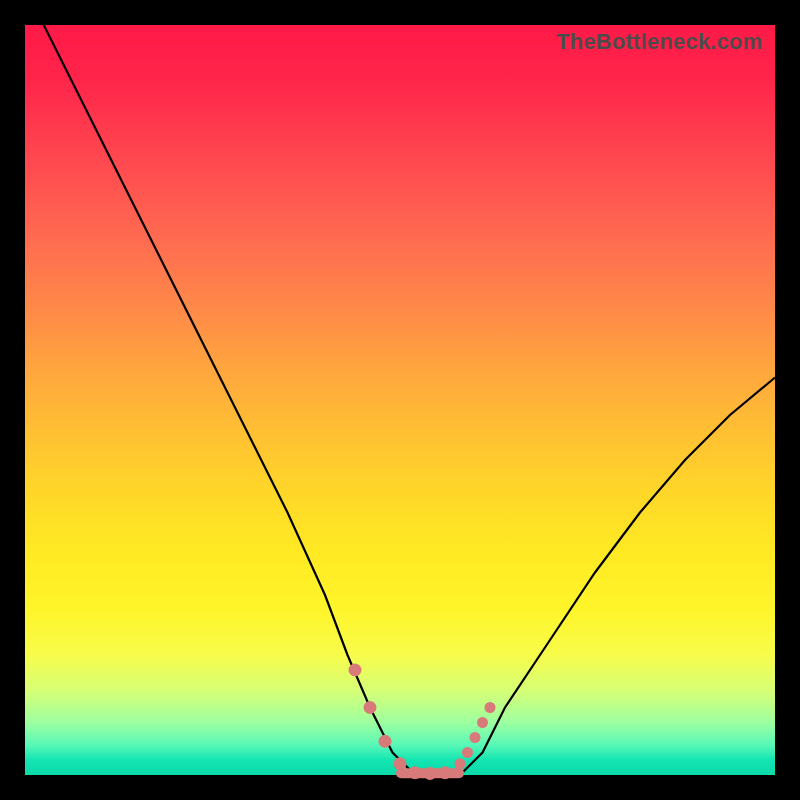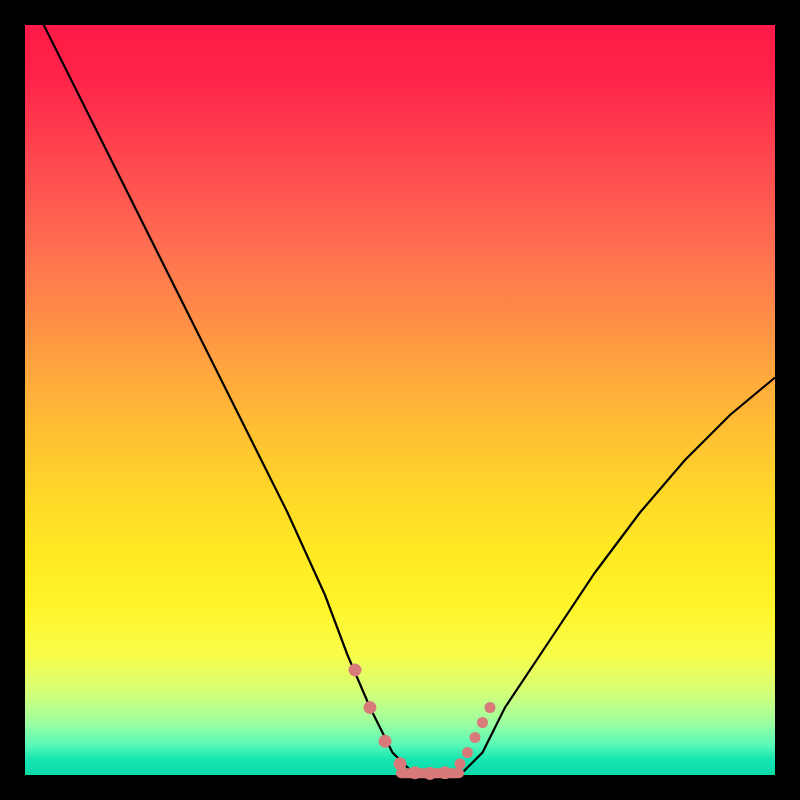"TheBottleneck.com" div.watermark { html: none -> <div>TheBottleneck.com</div> }
